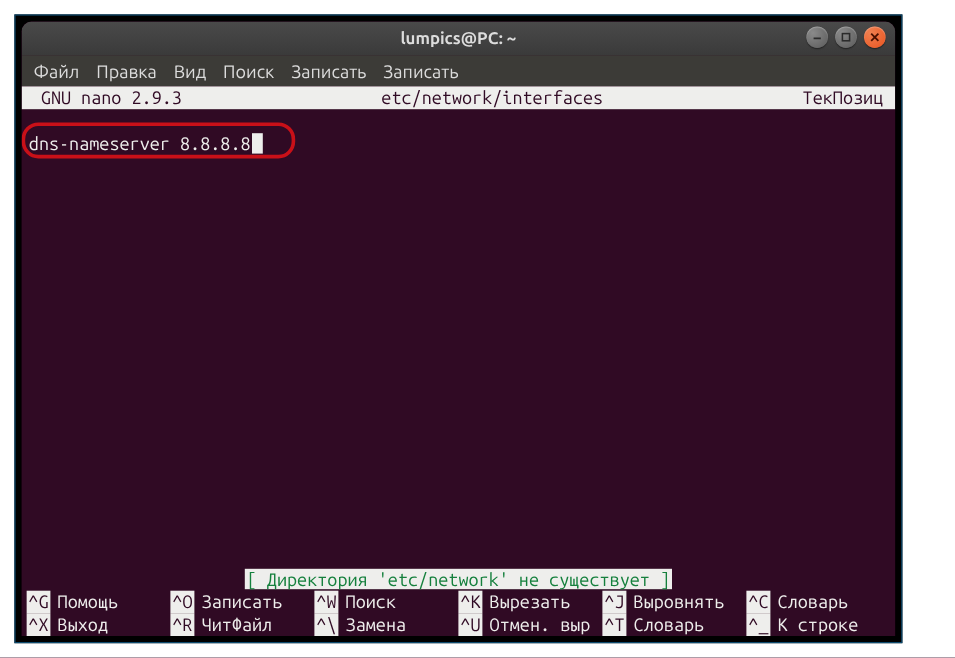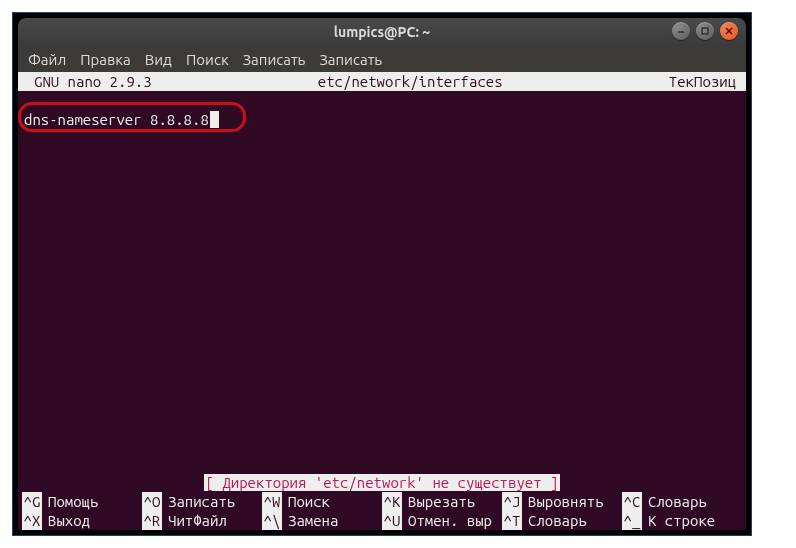"[ Директория 'etc/network' не существует" .status-inner { color: #be185d -> #15803d }
